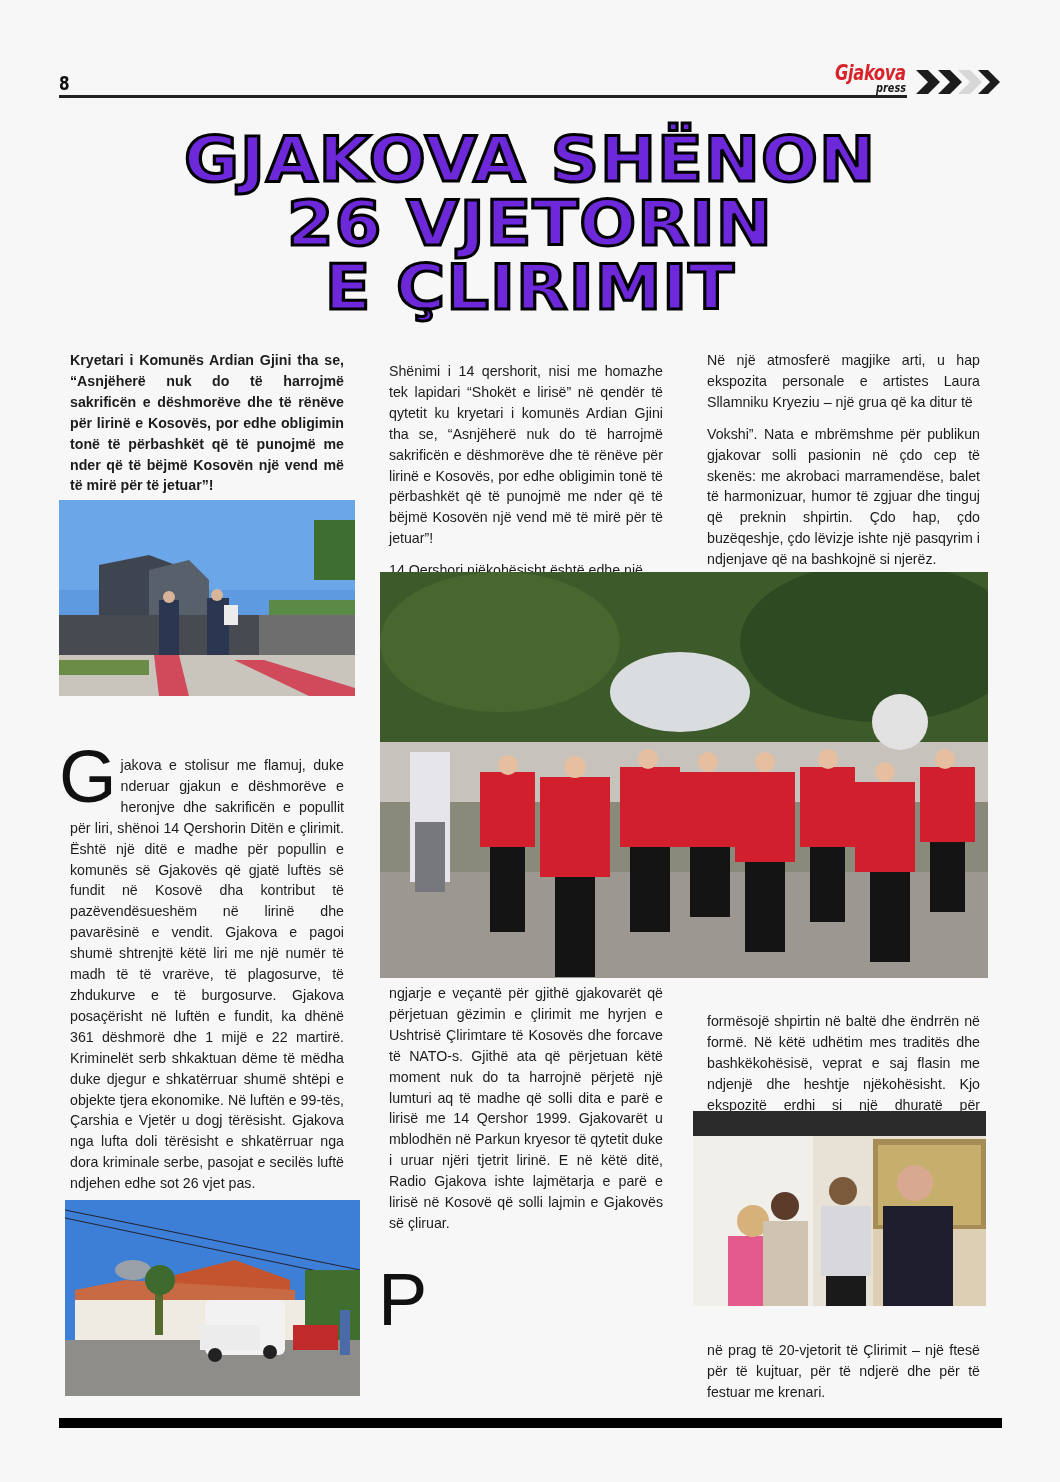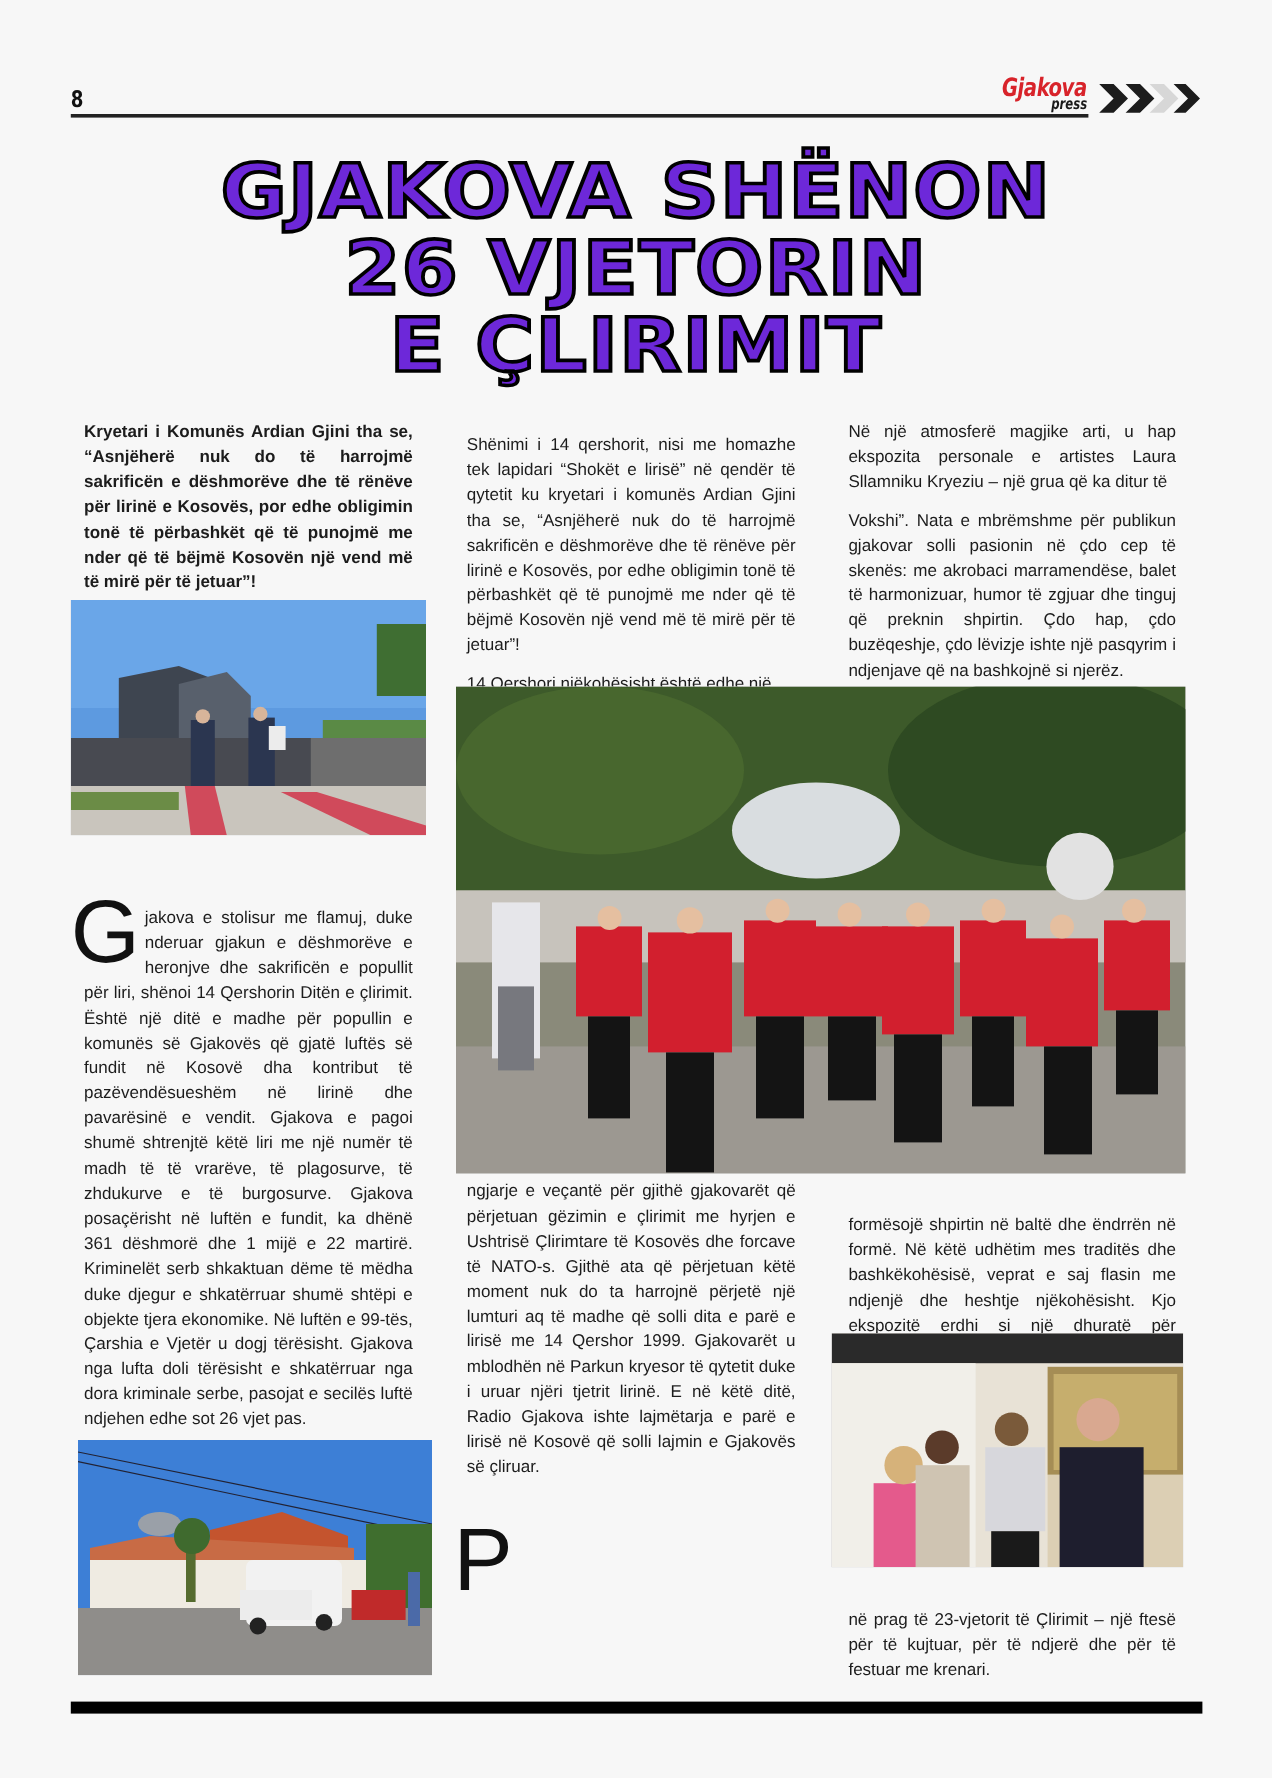"në prag të 23-vjetorit të" p { text: 23-vjetorit -> 20-vjetorit }
